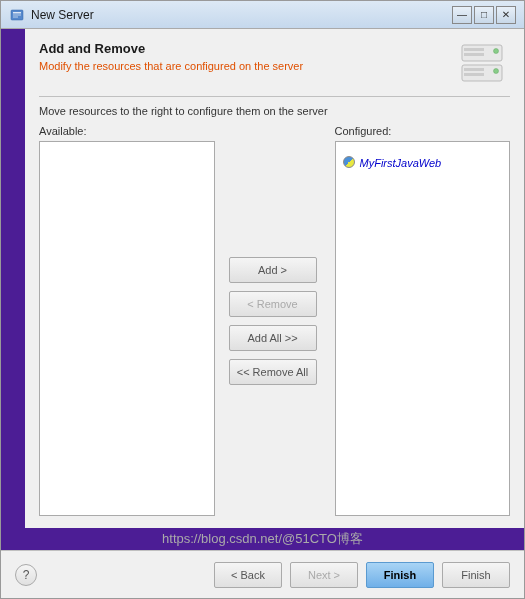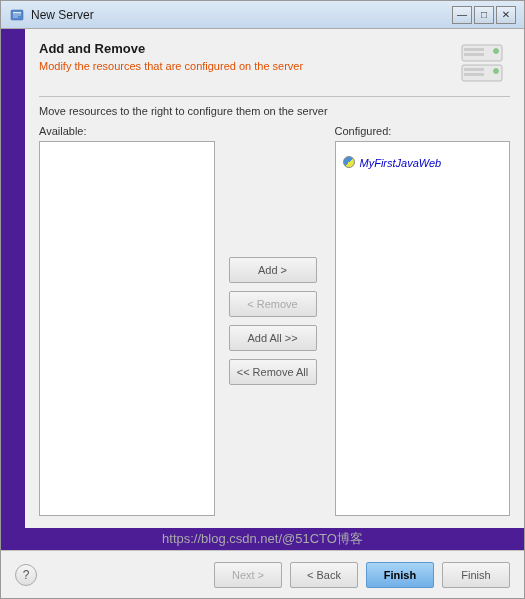"Next >" button.footer-btn { order: before "< Back" -> after "< Back" }
